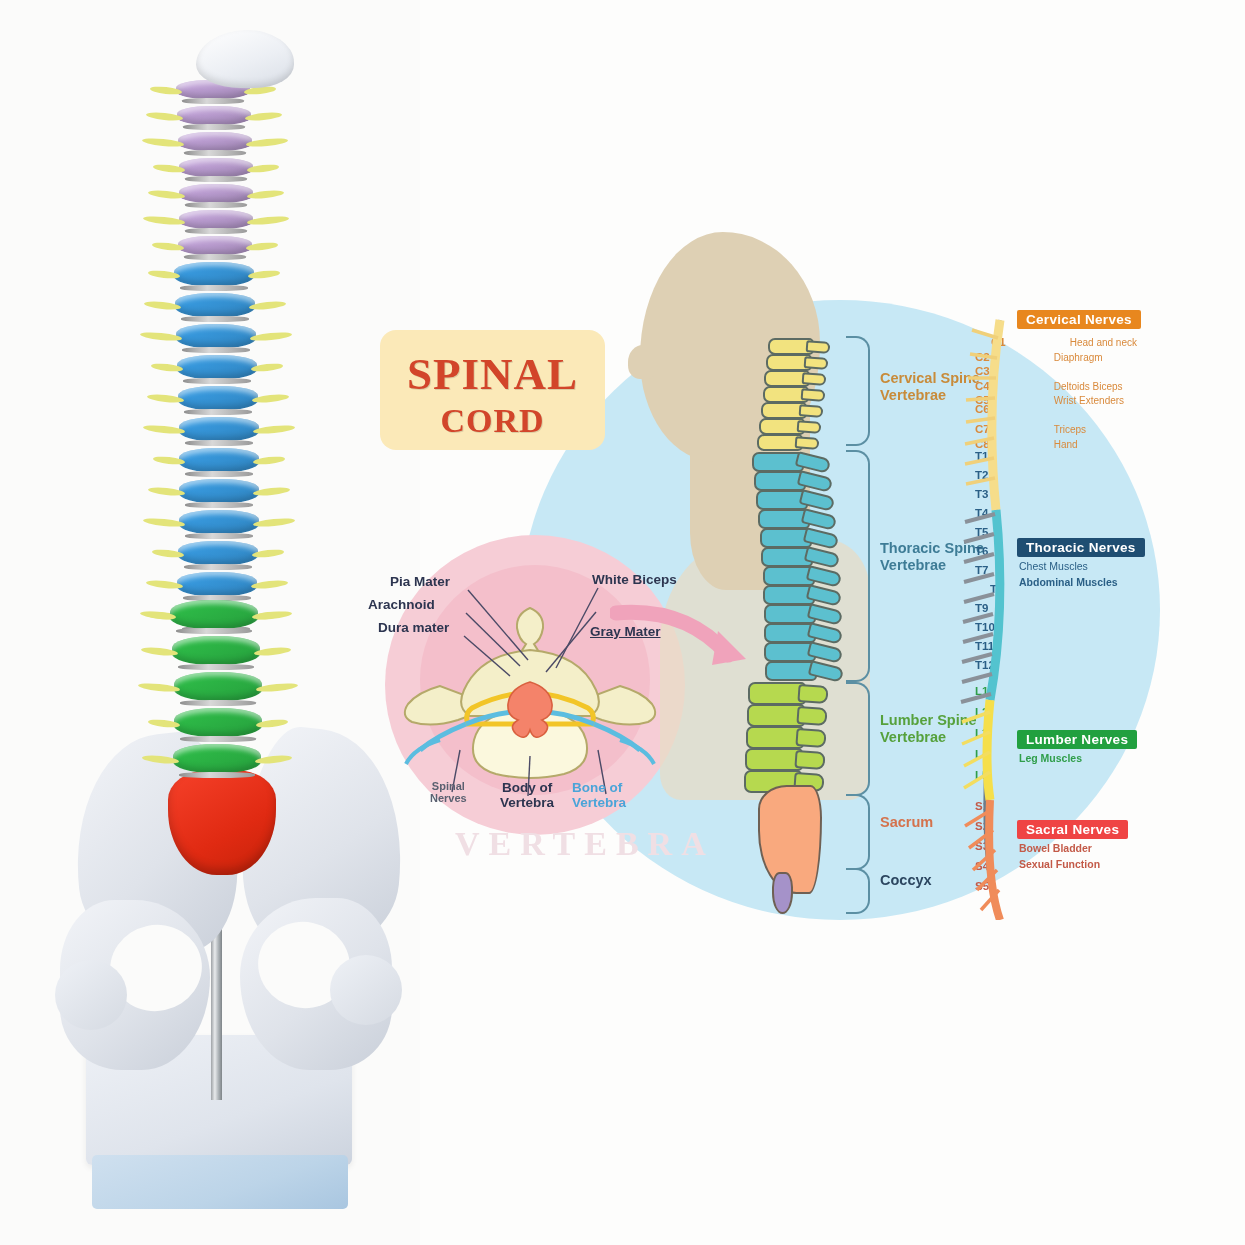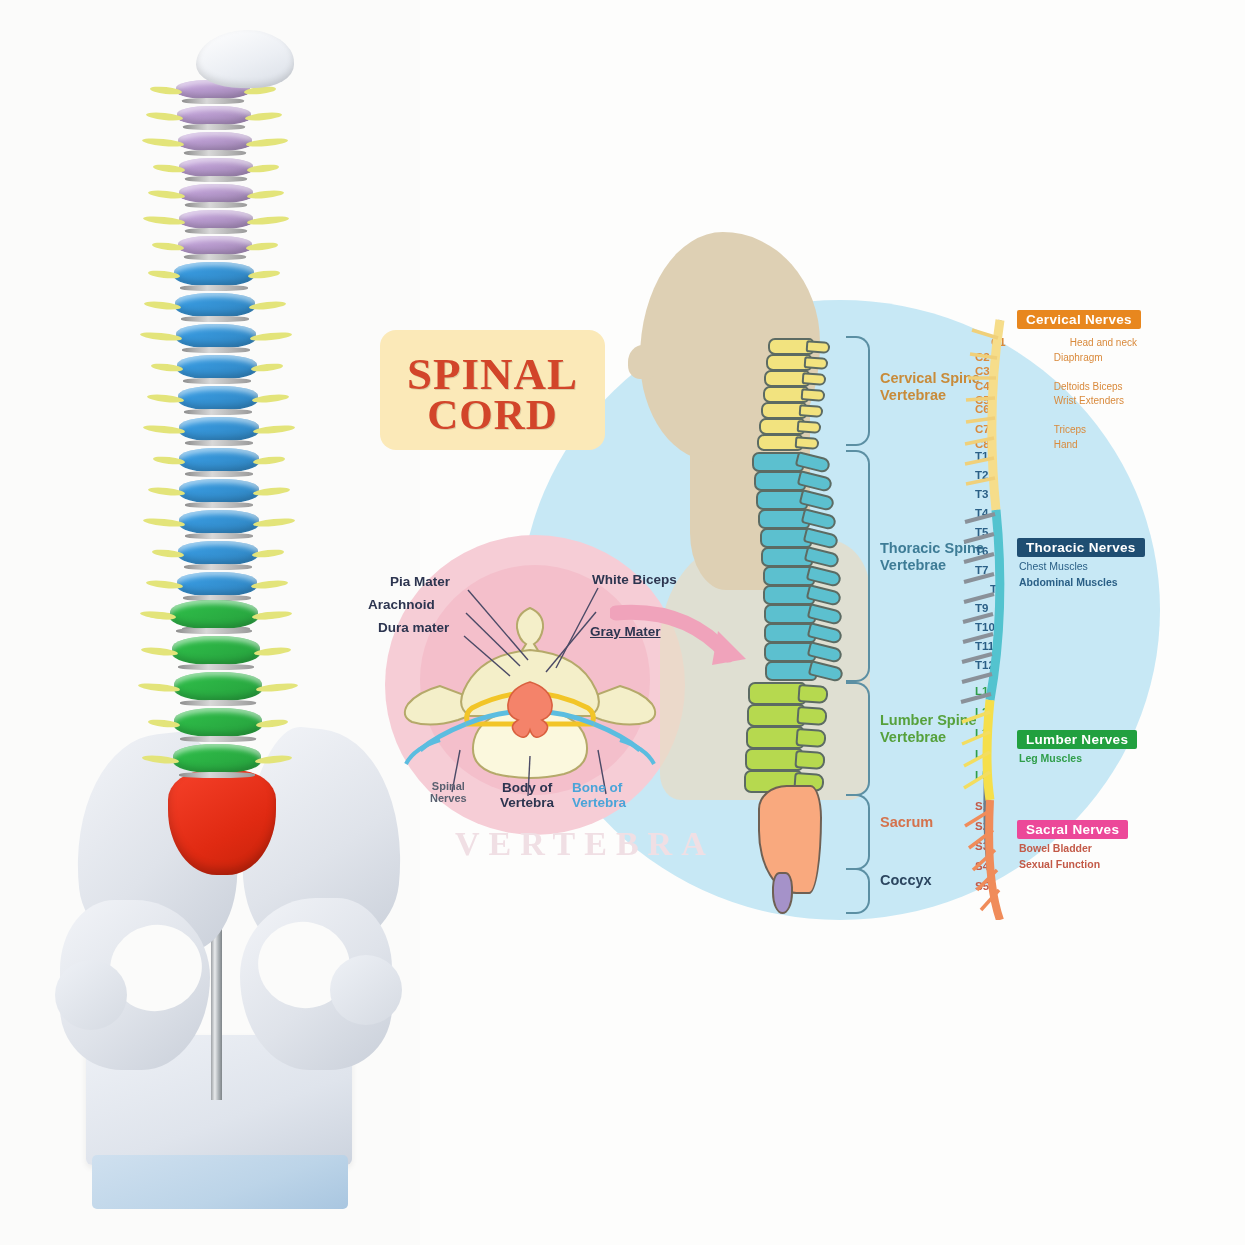"CORD" #title-l2 { font-size: 43px -> 34px; top: 60px -> 72px }
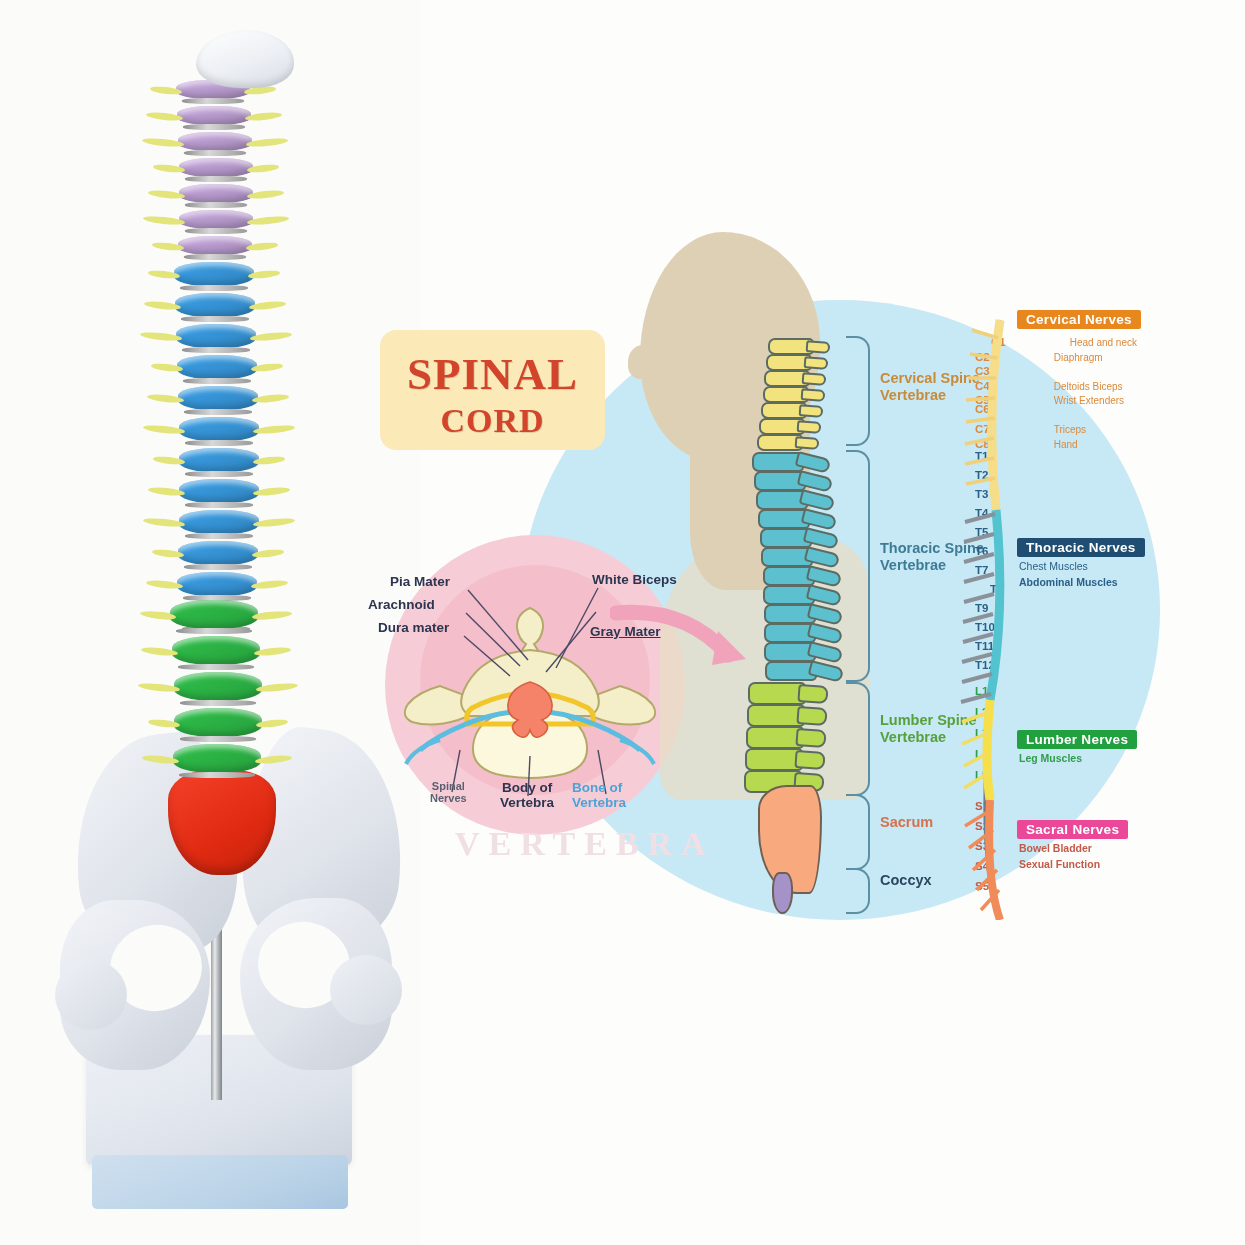"Sacral Nerves" div.nerve-badge { background: #ec4899 -> #ef4444 }
